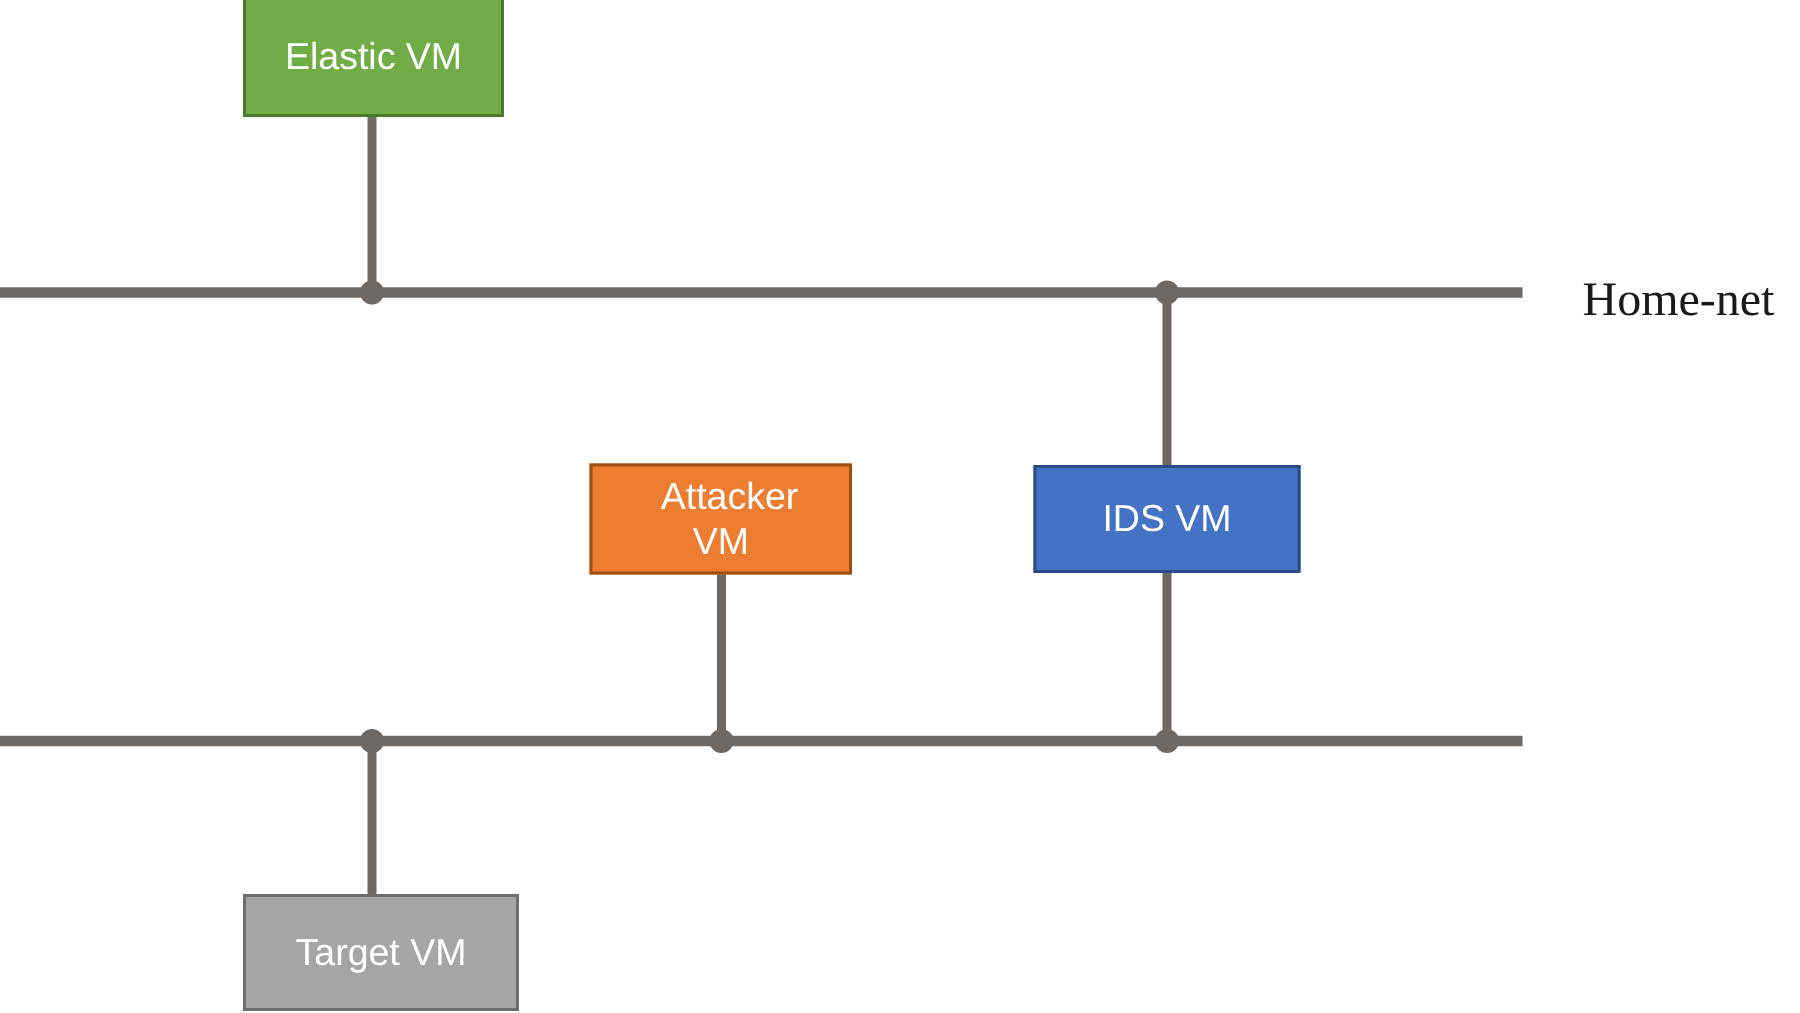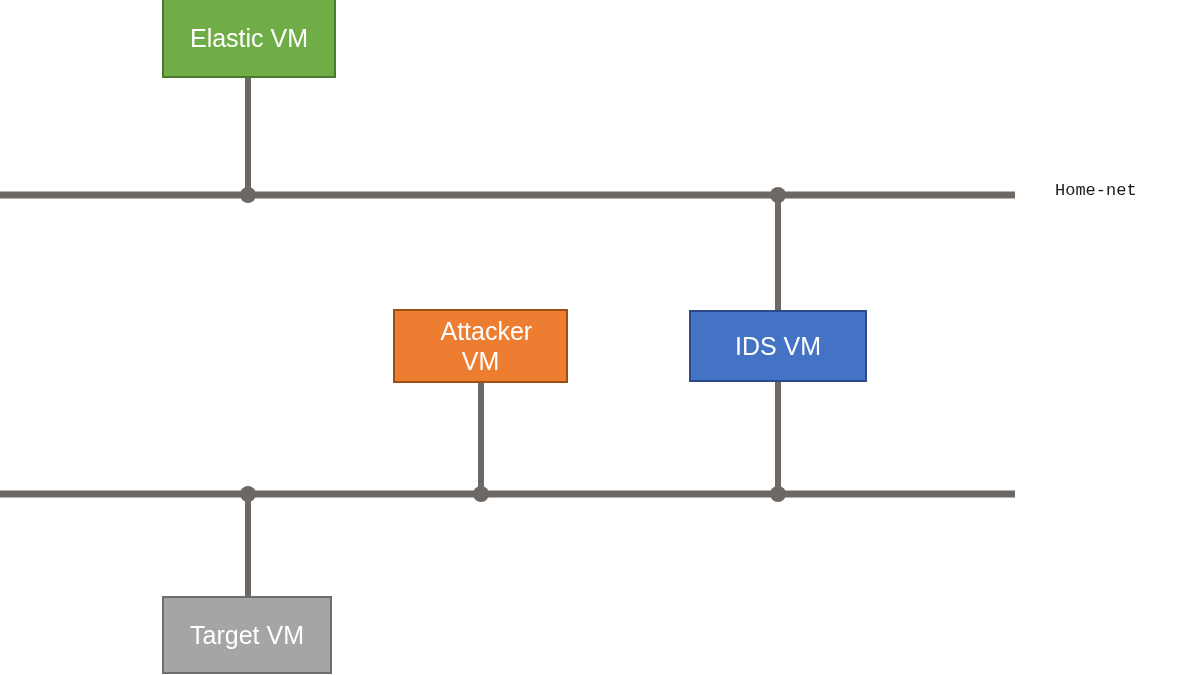"Home-net" .net-label { font-family: Liberation Mono, monospace -> Liberation Serif, serif; font-size: 17px -> 32px }
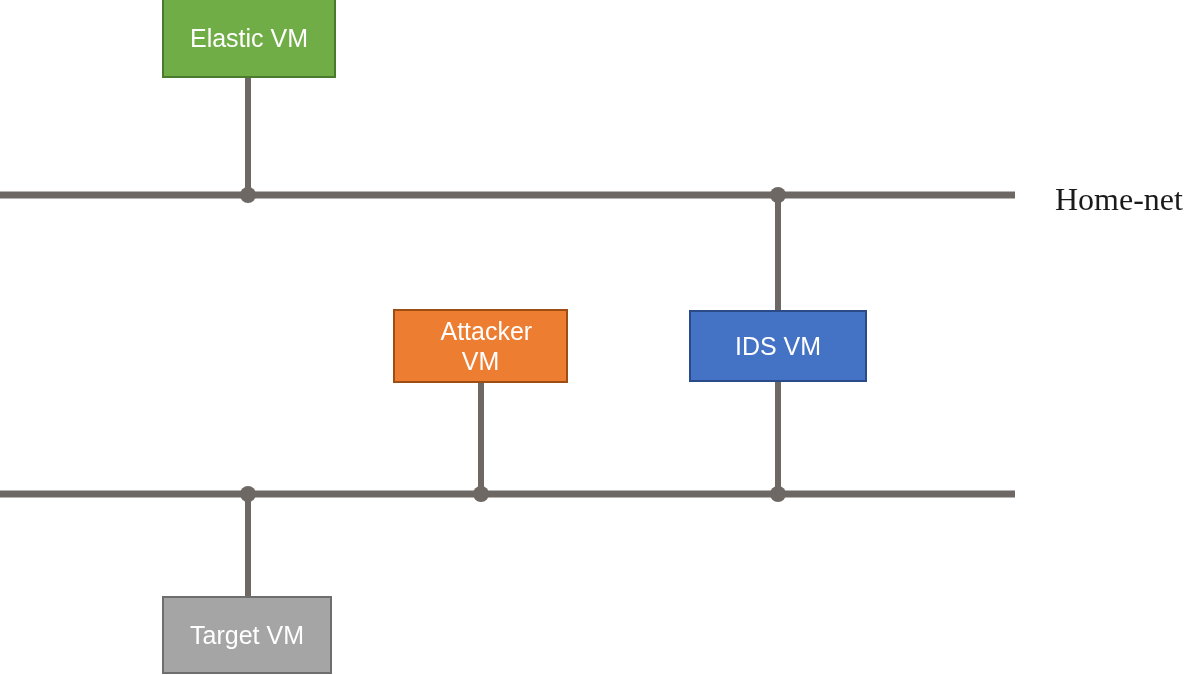"Target VM" div.vm-box { width: 170px -> 184px }
